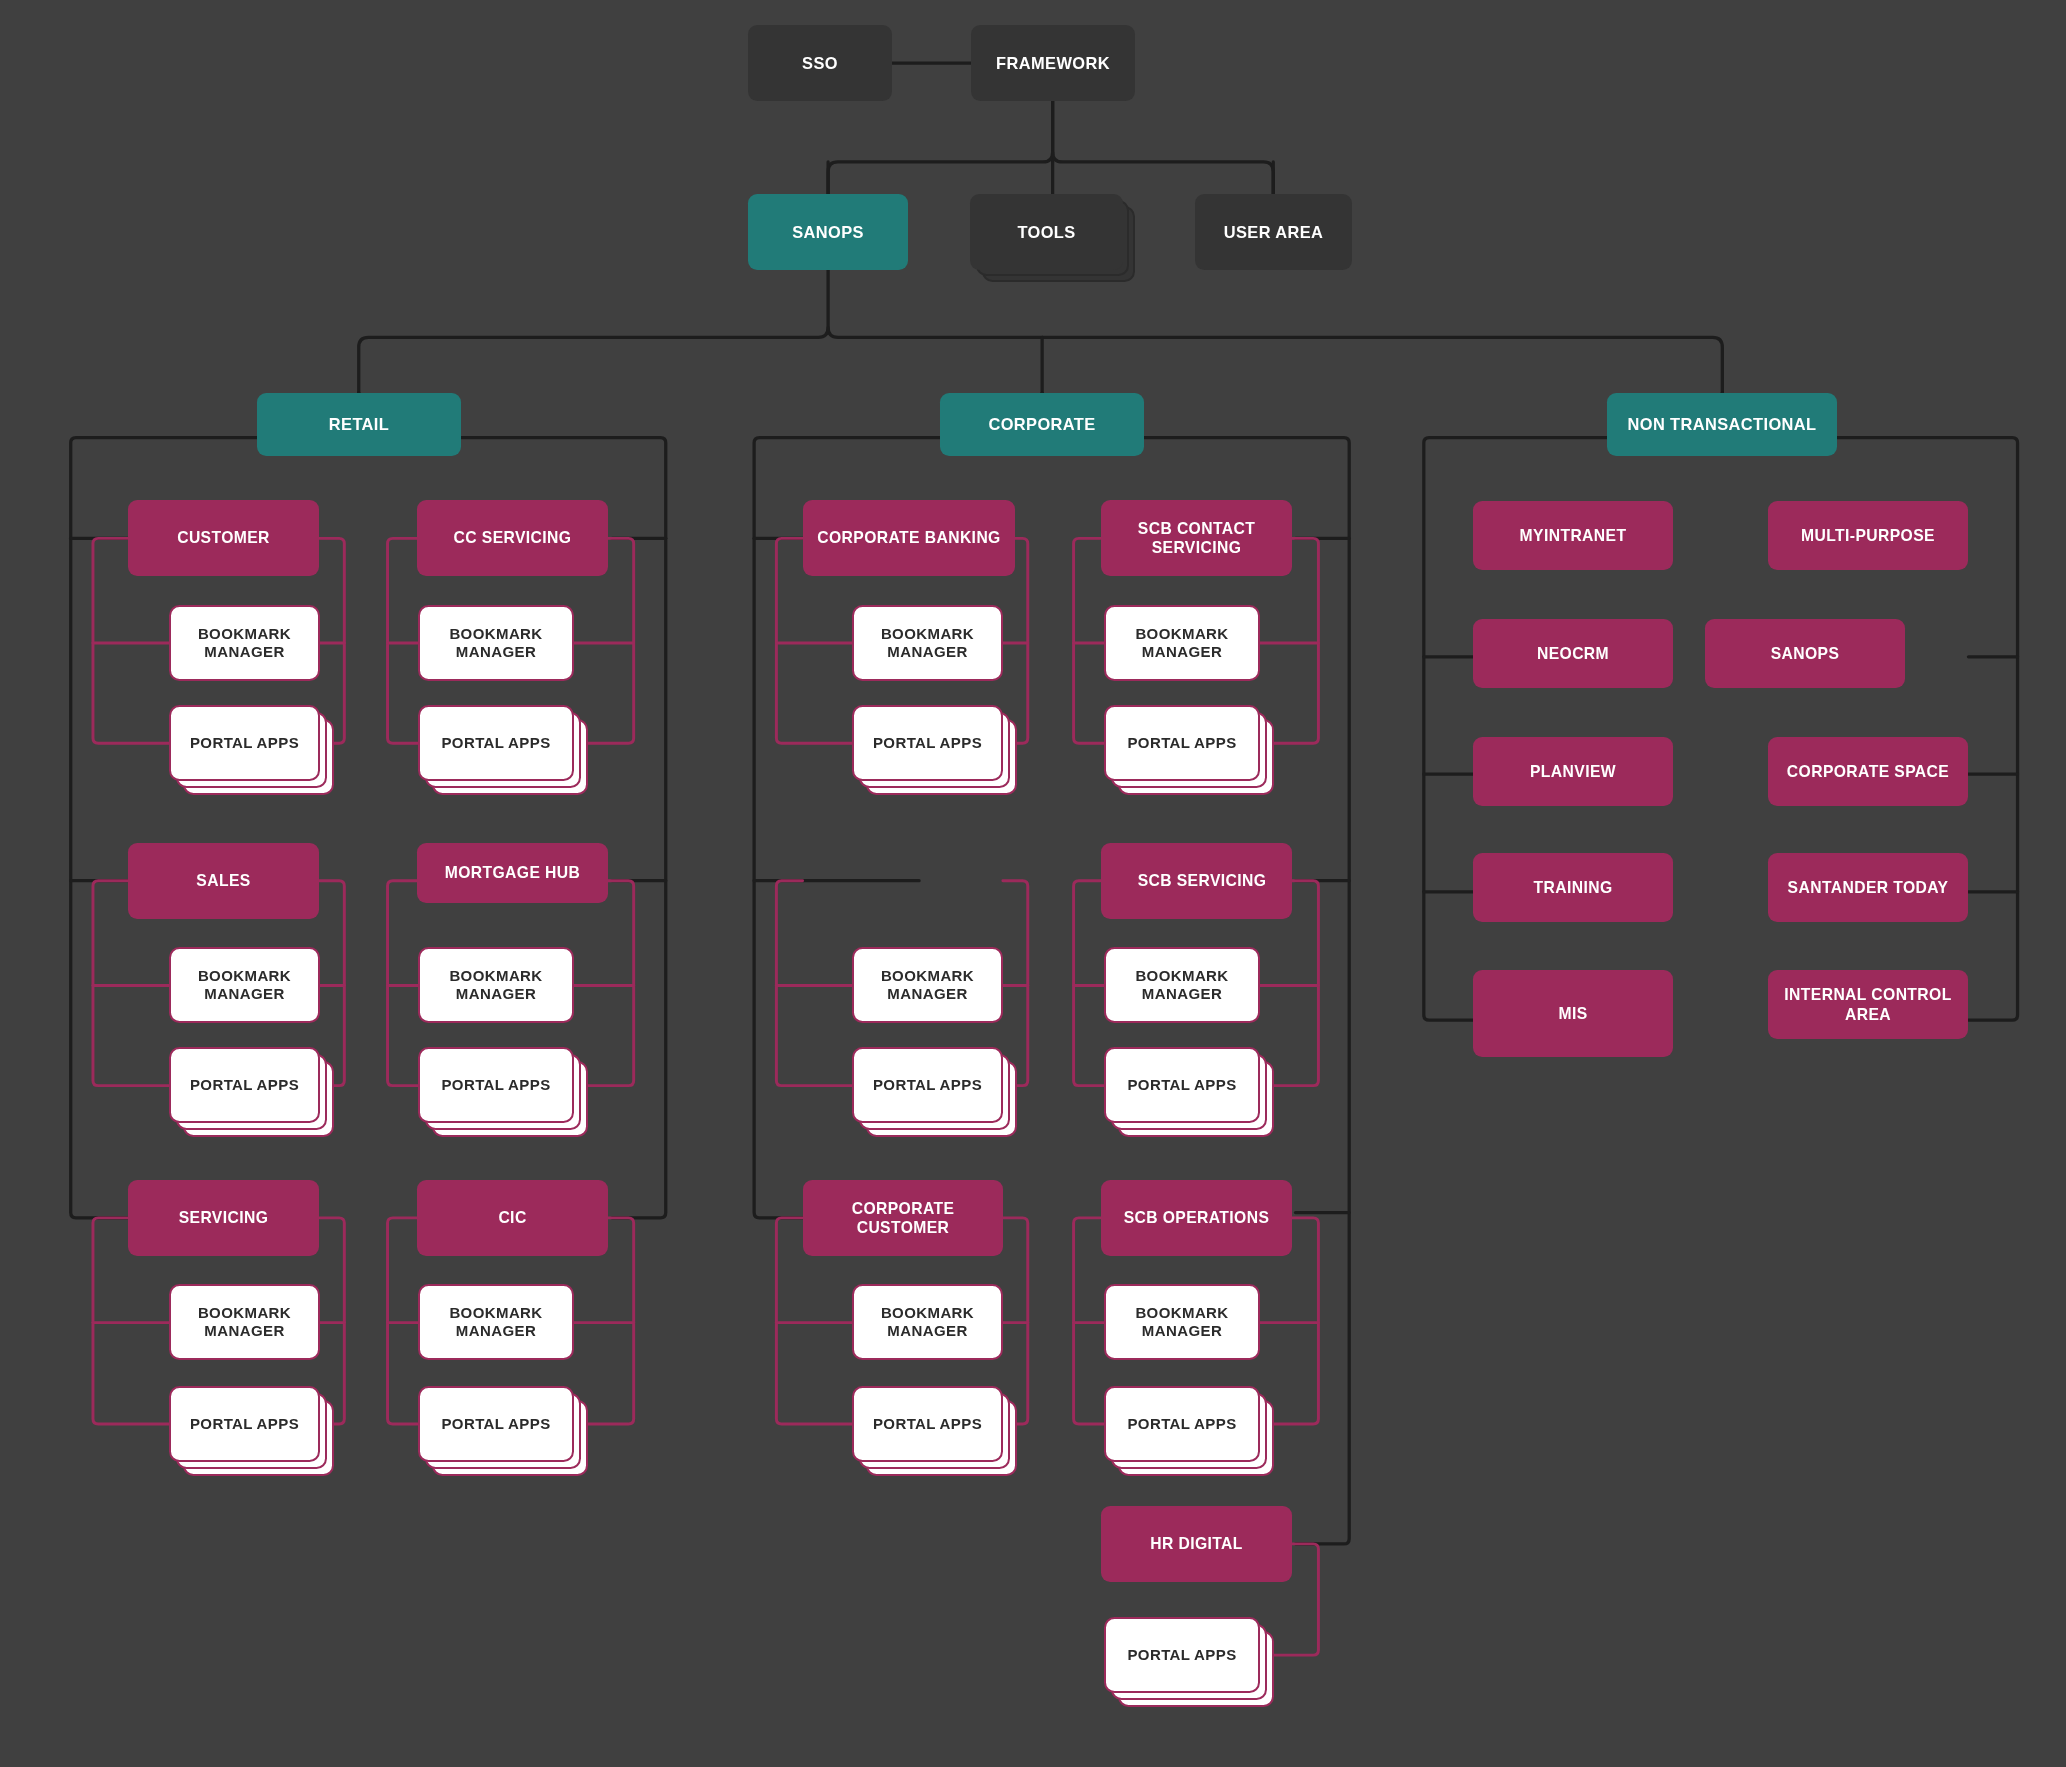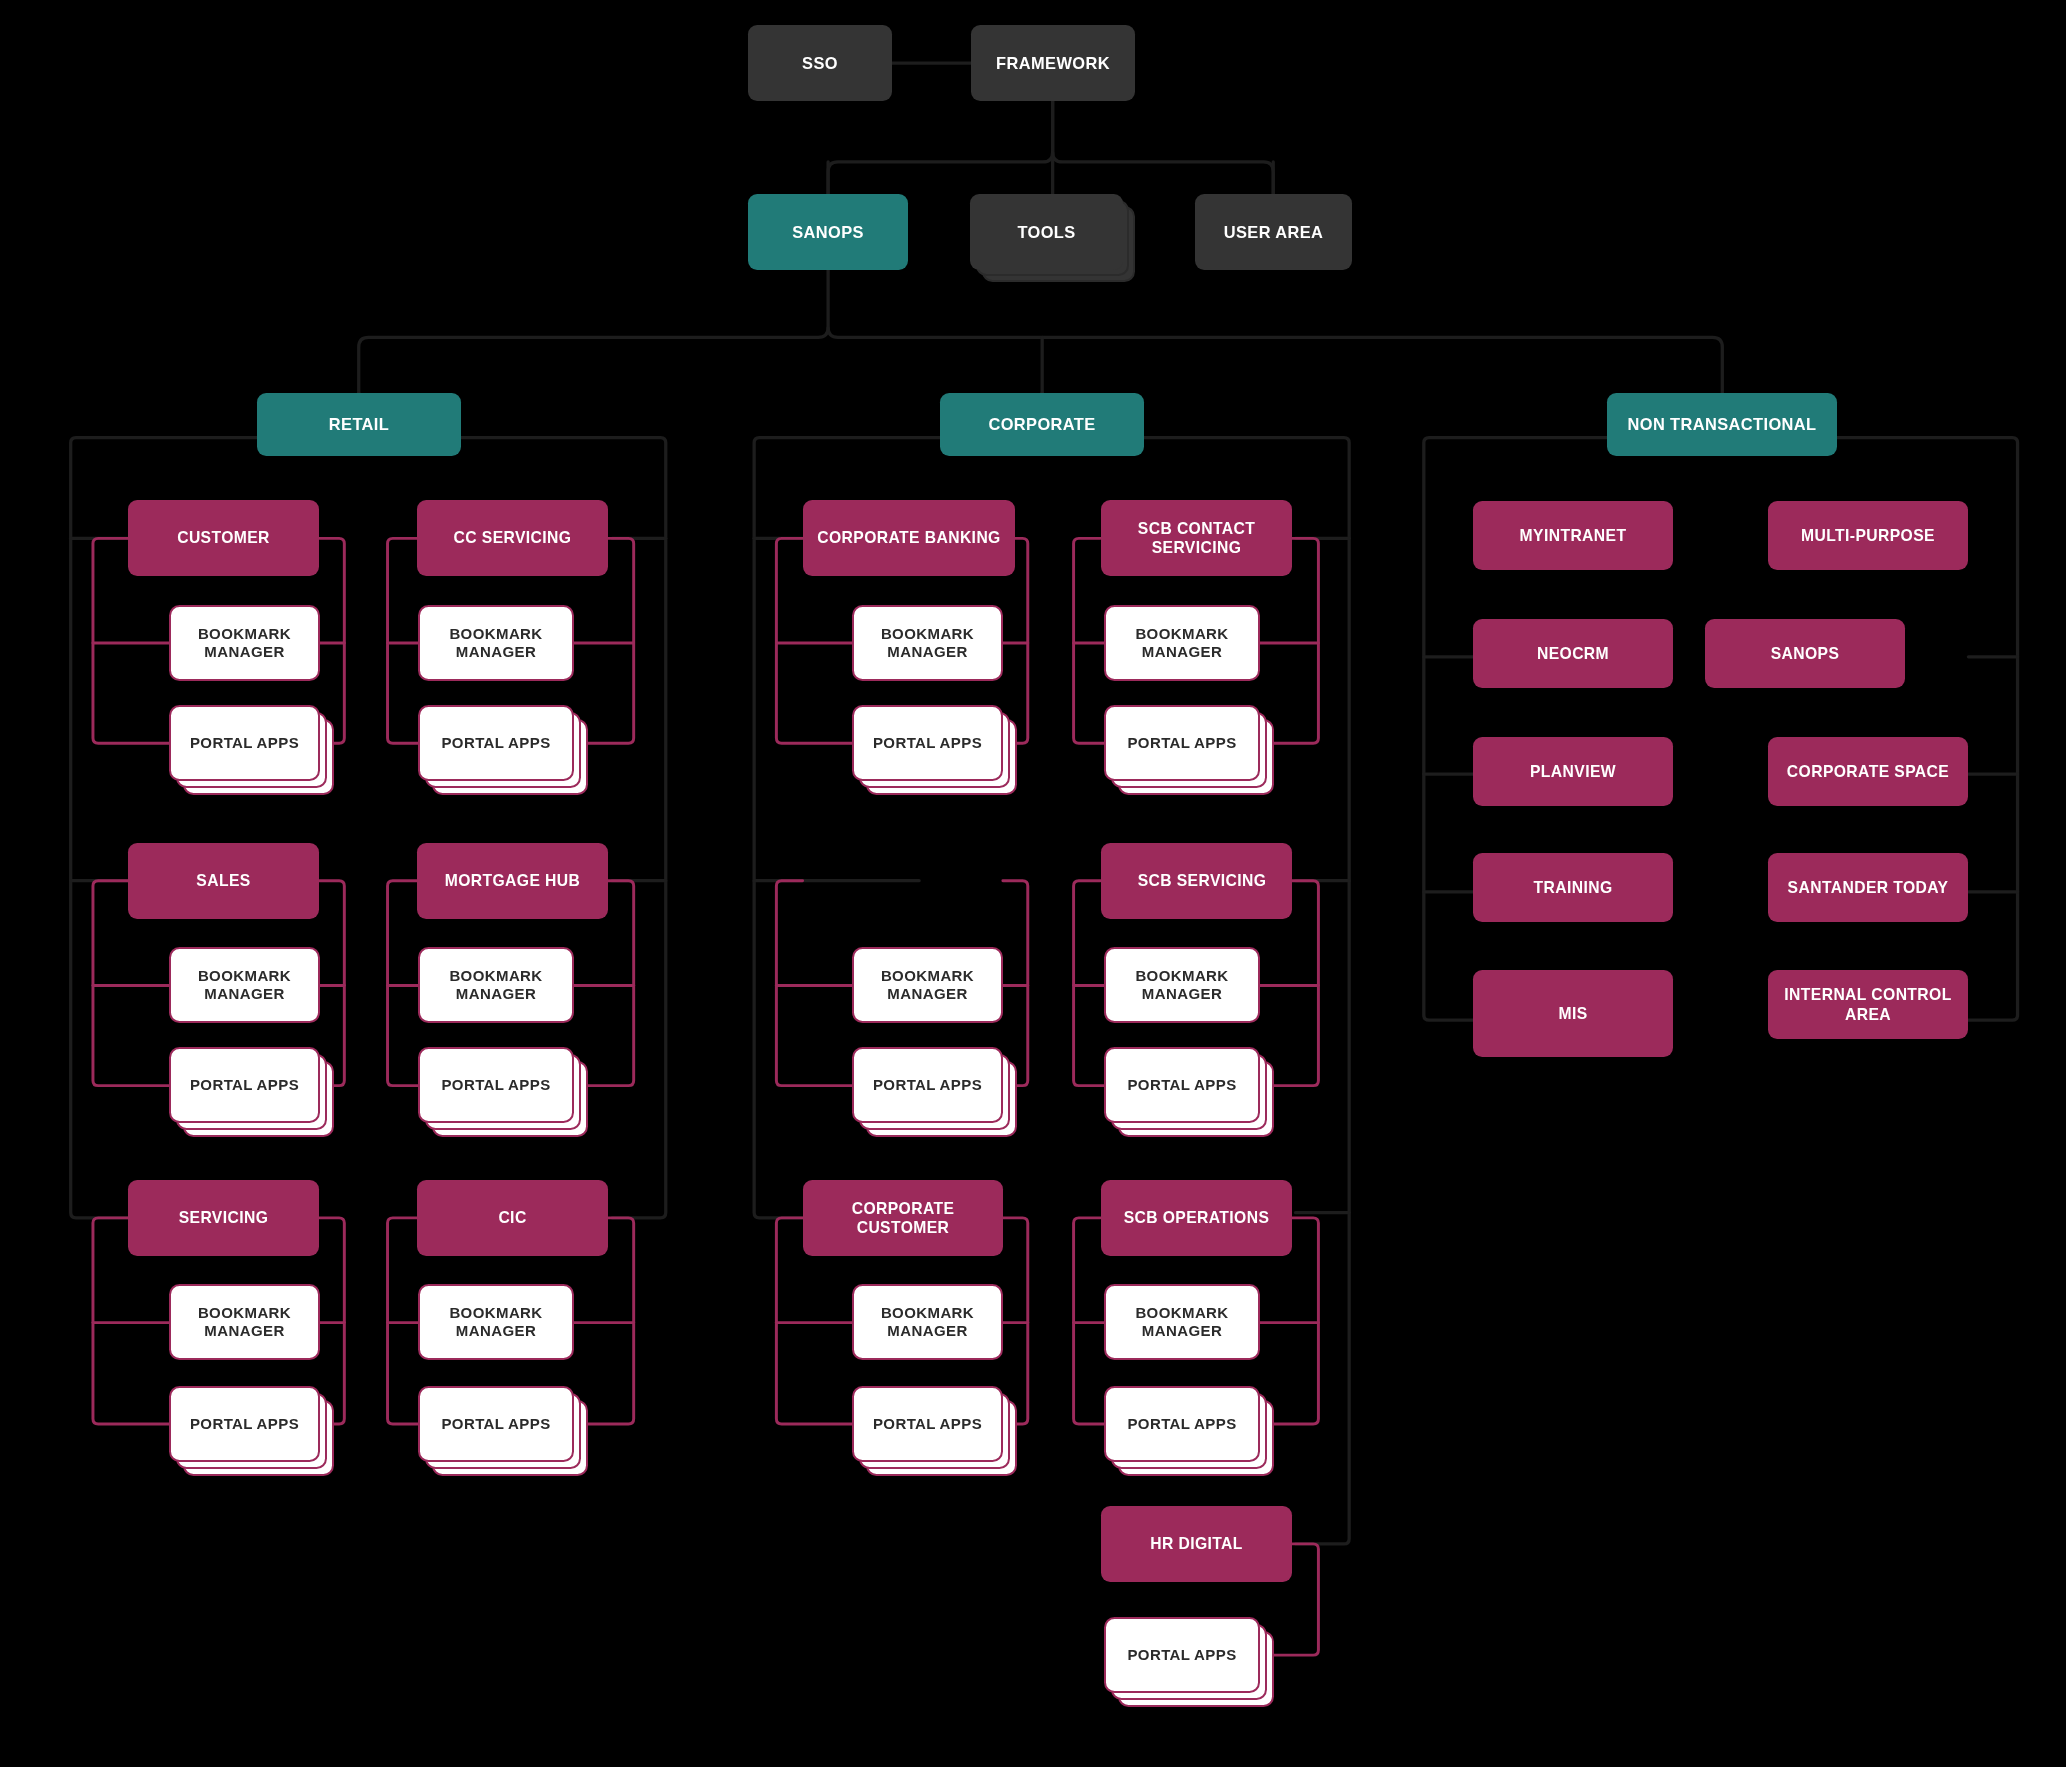"SSO" #canvas { background: #000000 -> #404040 }
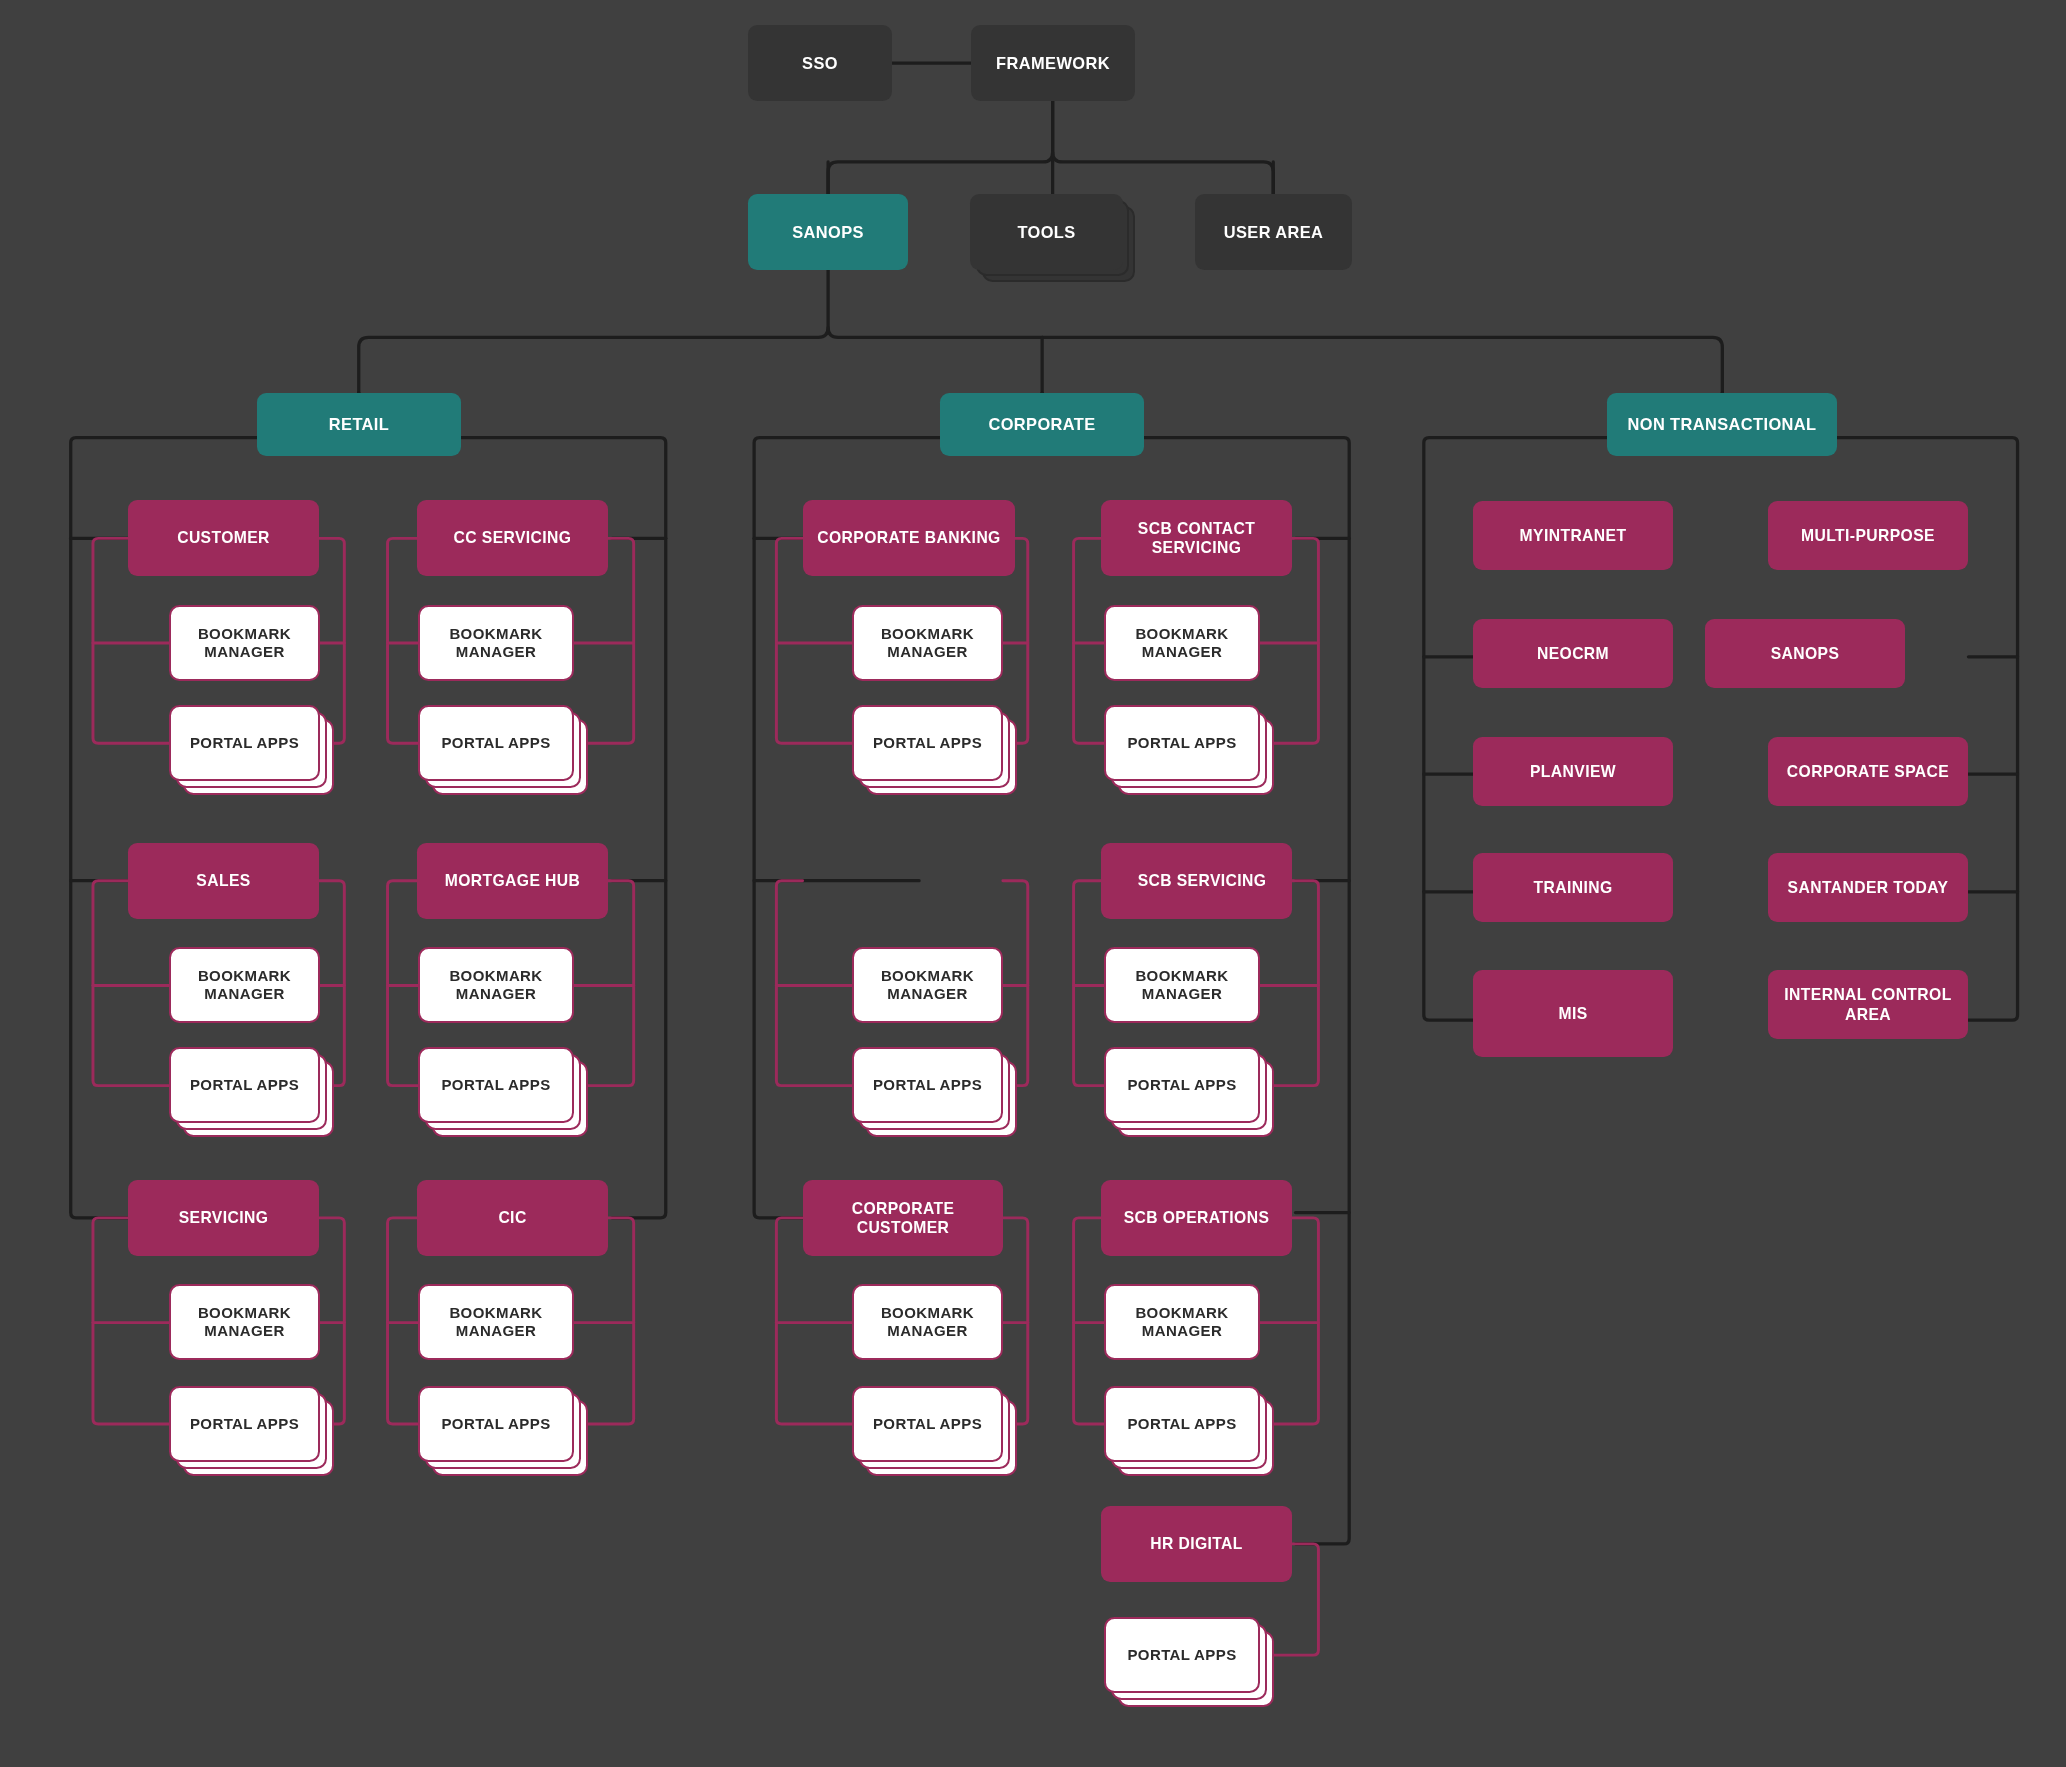"MORTGAGE HUB" div.node { height: 76px -> 60px }
